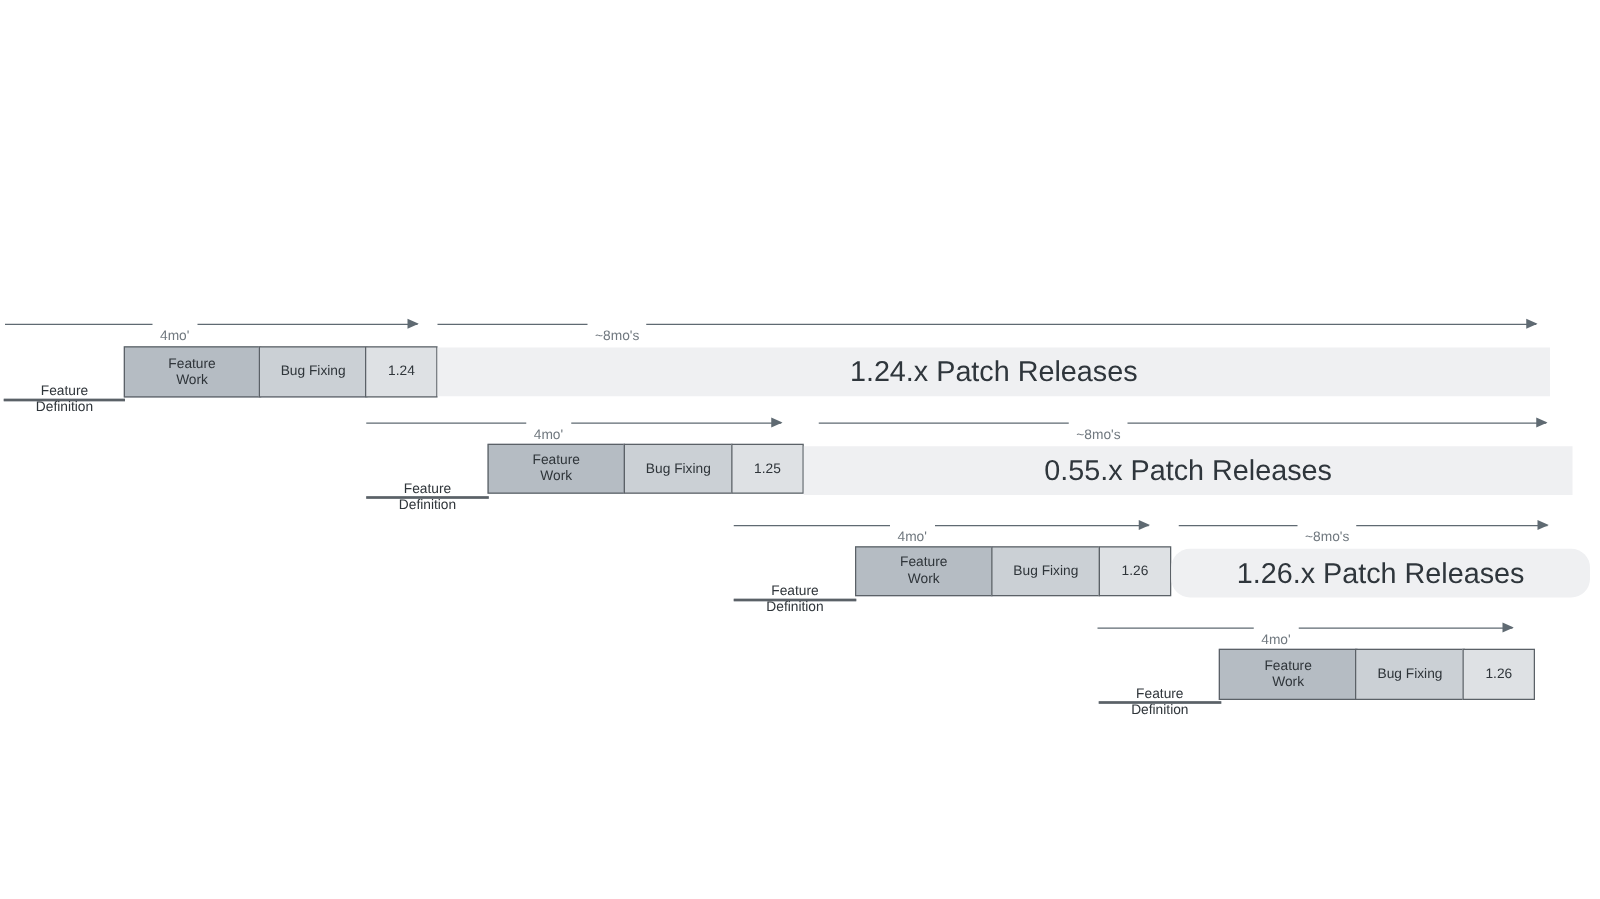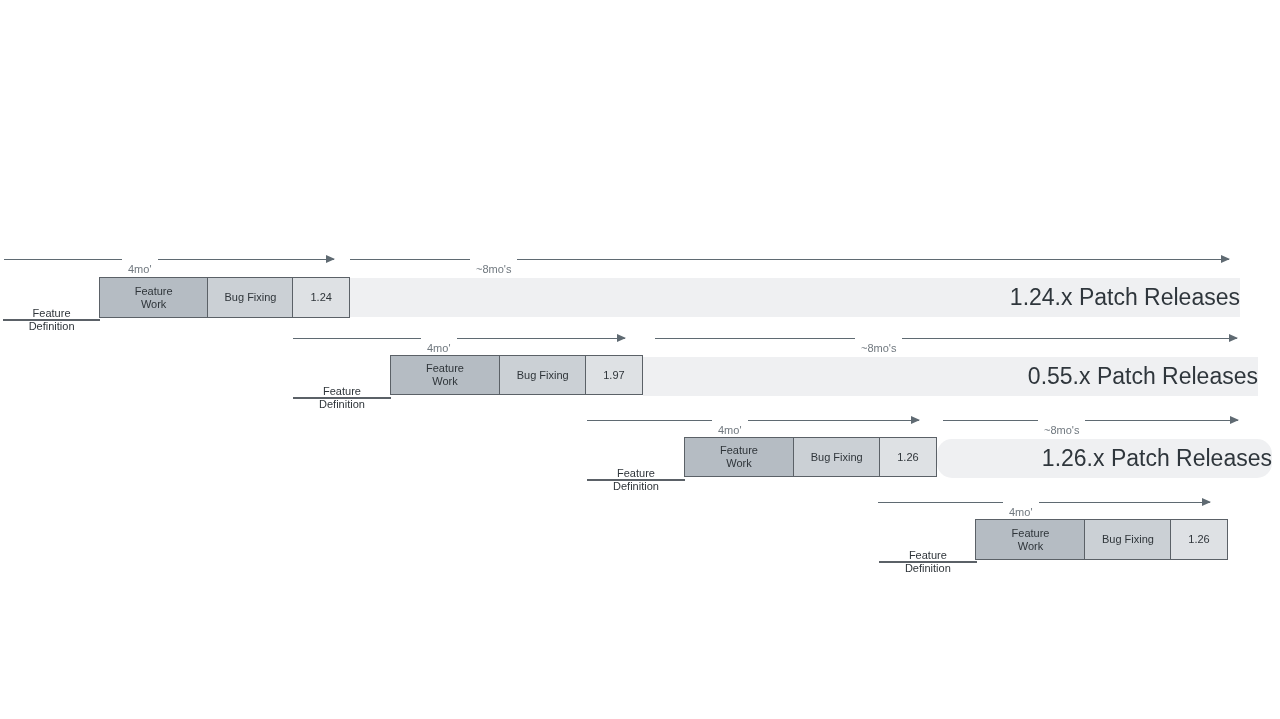"1.24.x Patch Releases" .patch-bar { justify-content: flex-end -> center }
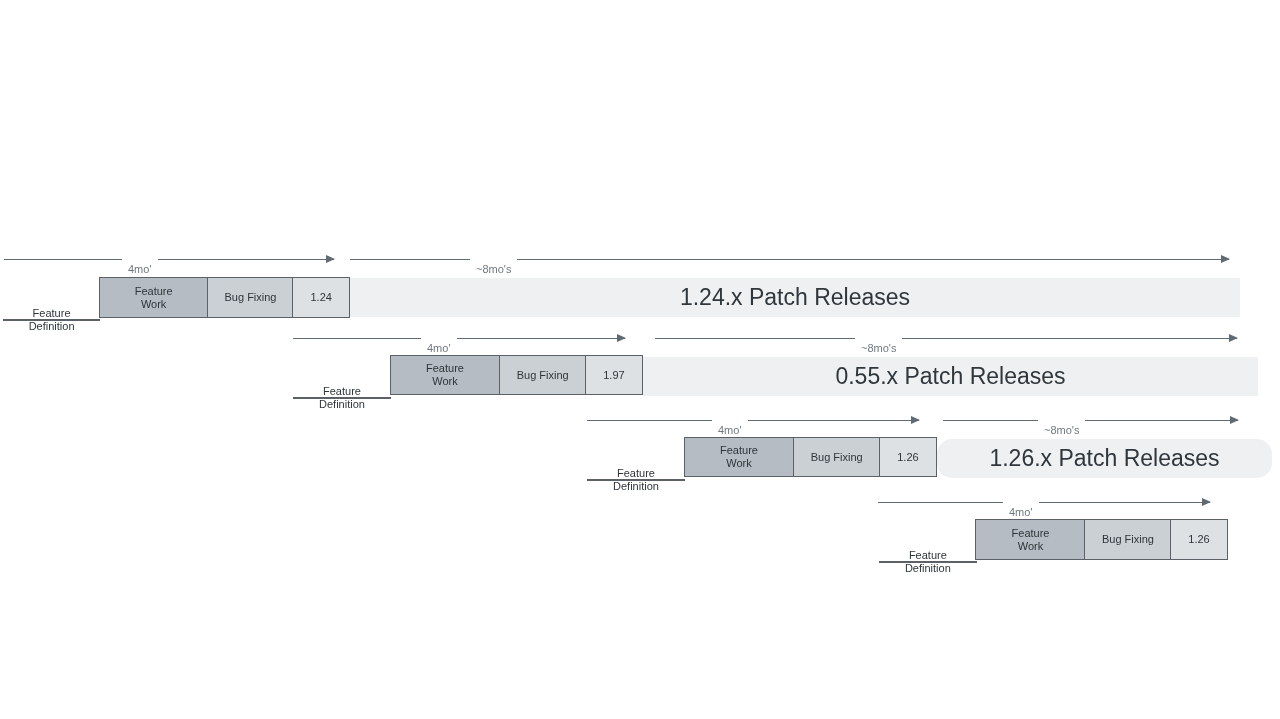"1.97" span { text: 1.97 -> 1.25 }
